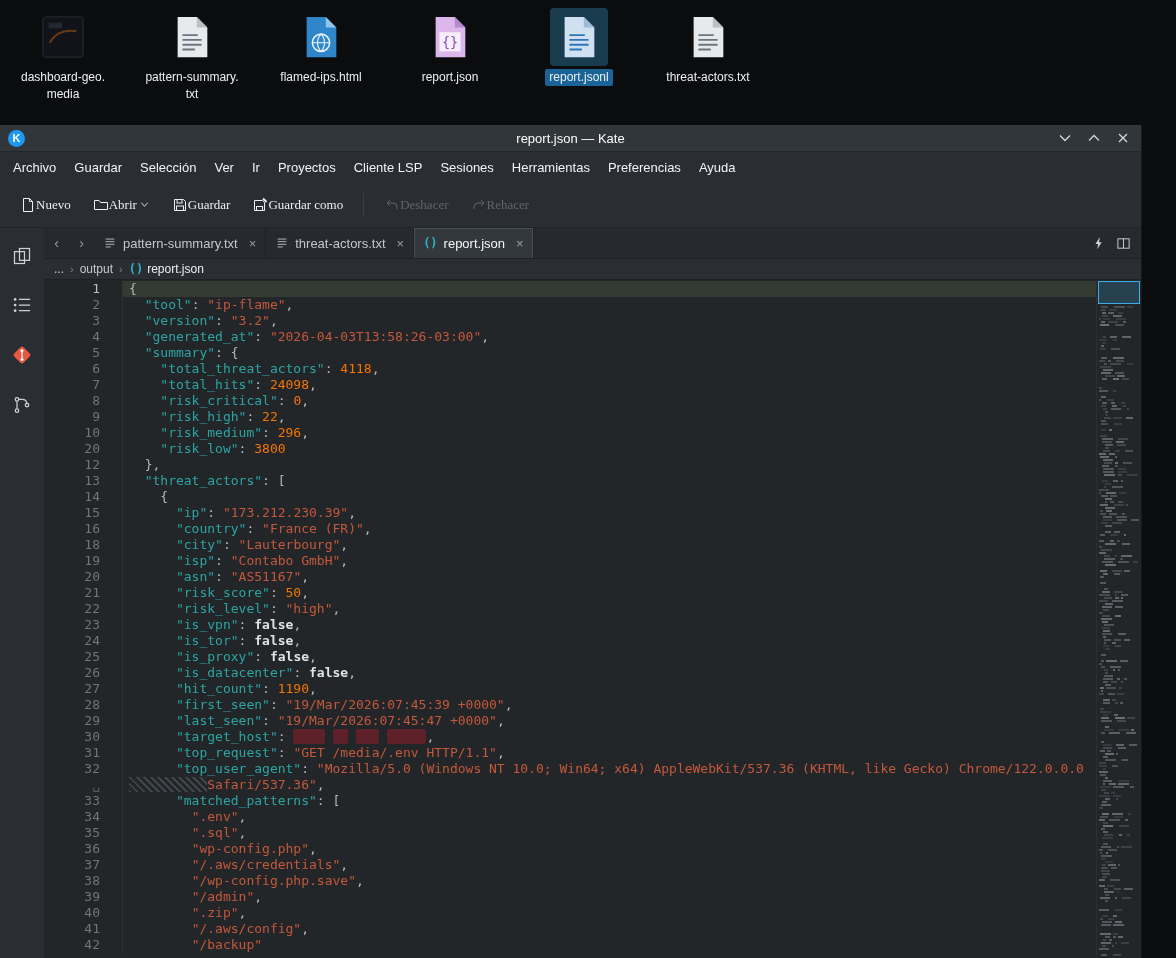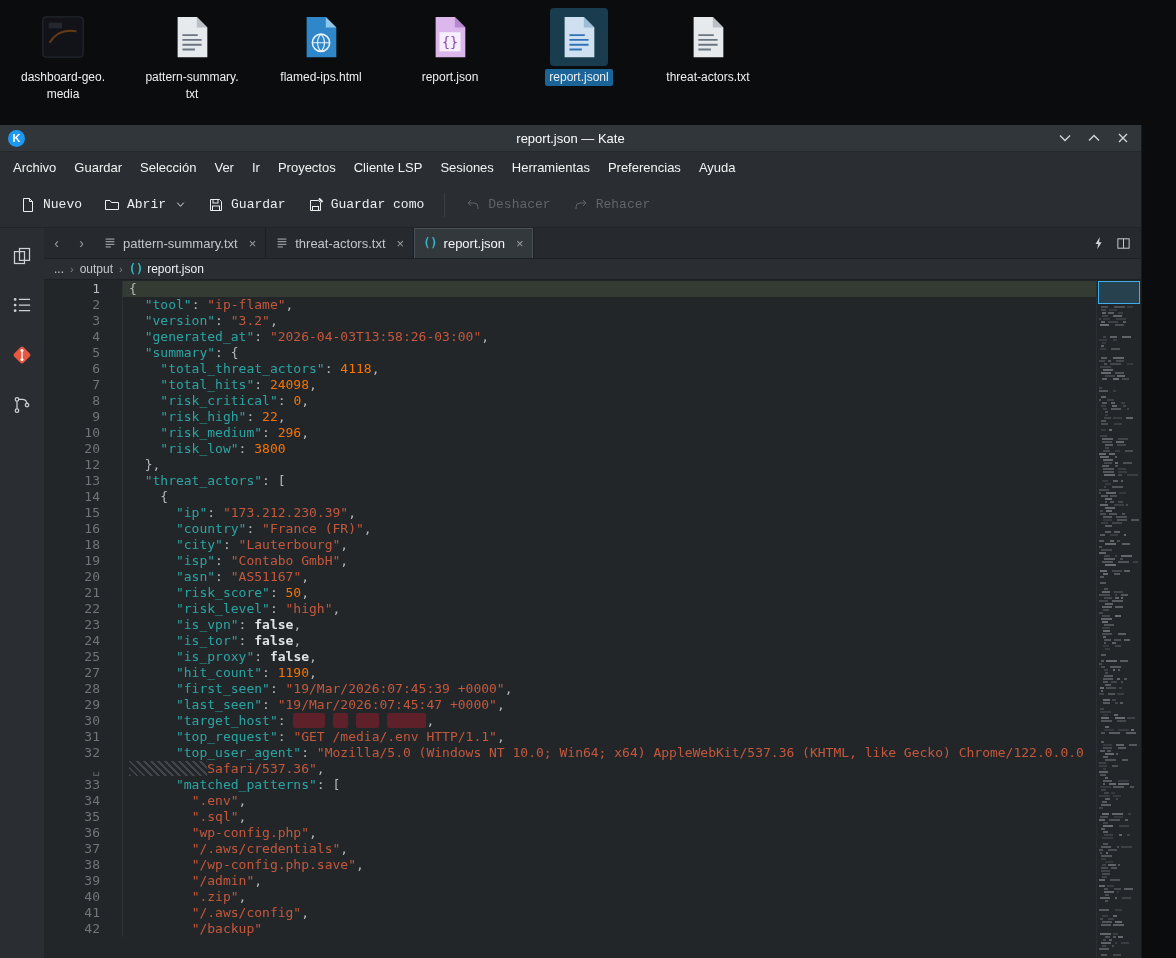"Nuevo" .tb-btn { font-family: Liberation Mono, monospace -> Liberation Serif, serif; gap: 7px -> none }
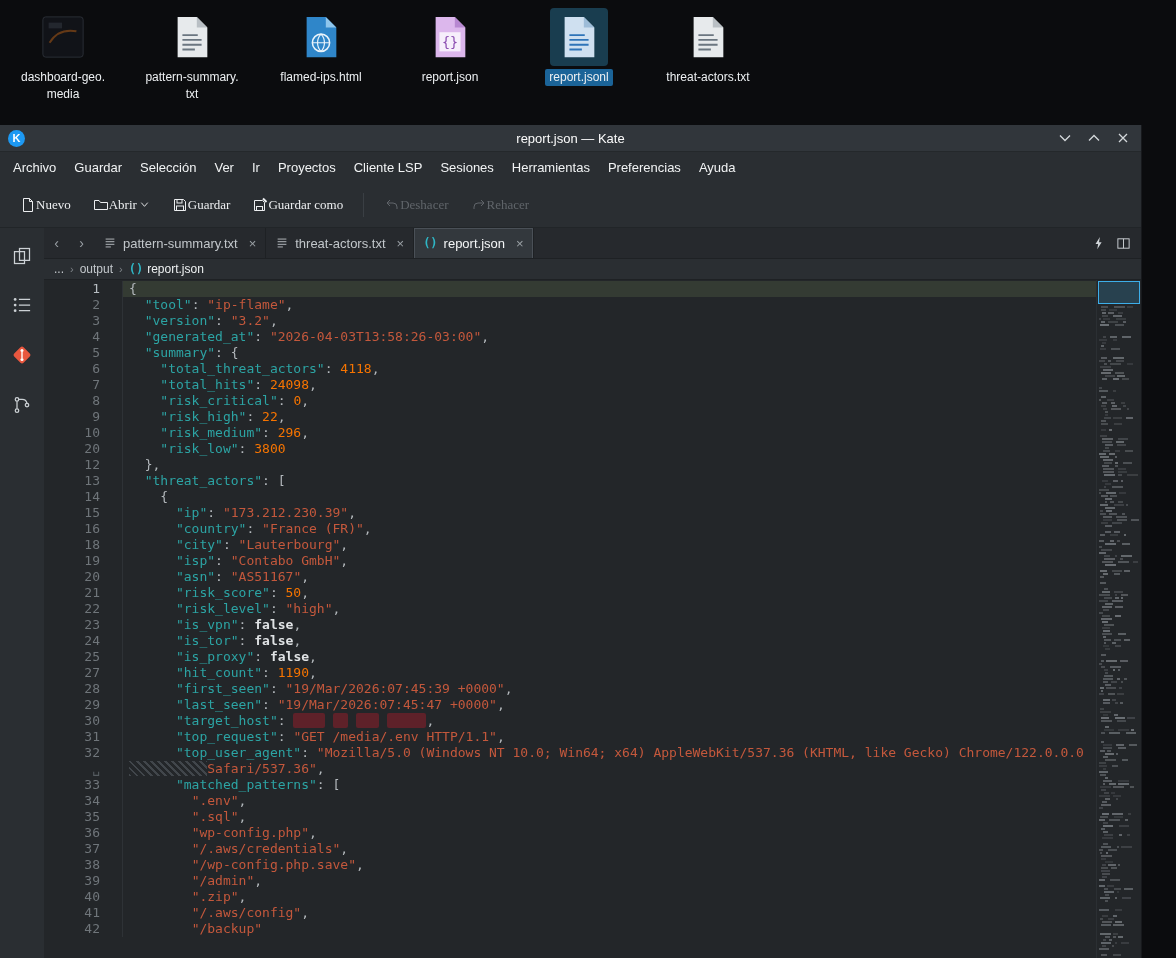"26" div.crow { html: none -> <div><span>26</span><span></span><span><span> </span><span>"is_datacenter"</span><span>: </span><span>false</span><span>,</span></span></div> }
